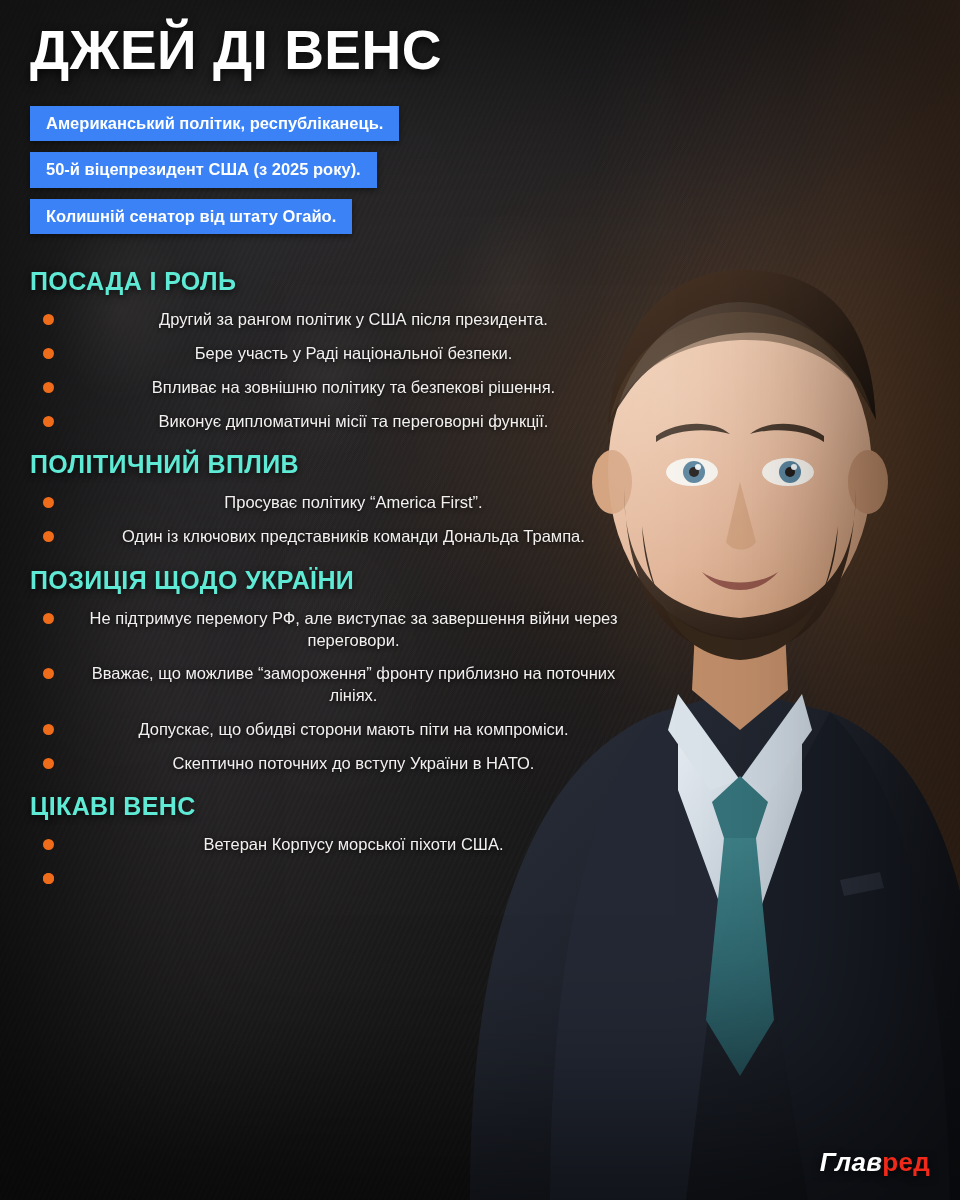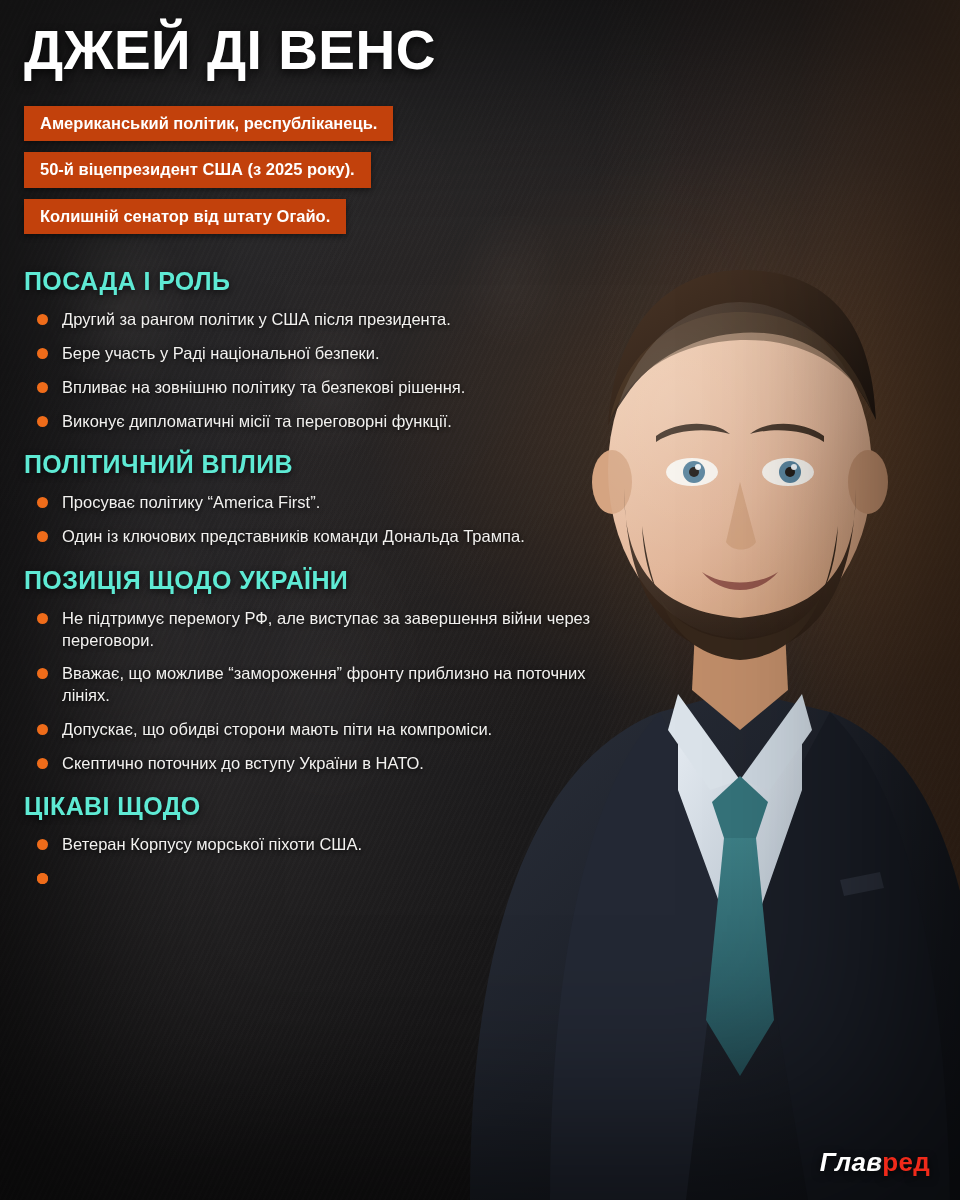"ДЖЕЙ ДІ ВЕНС" .content { left: 24px -> 30px }
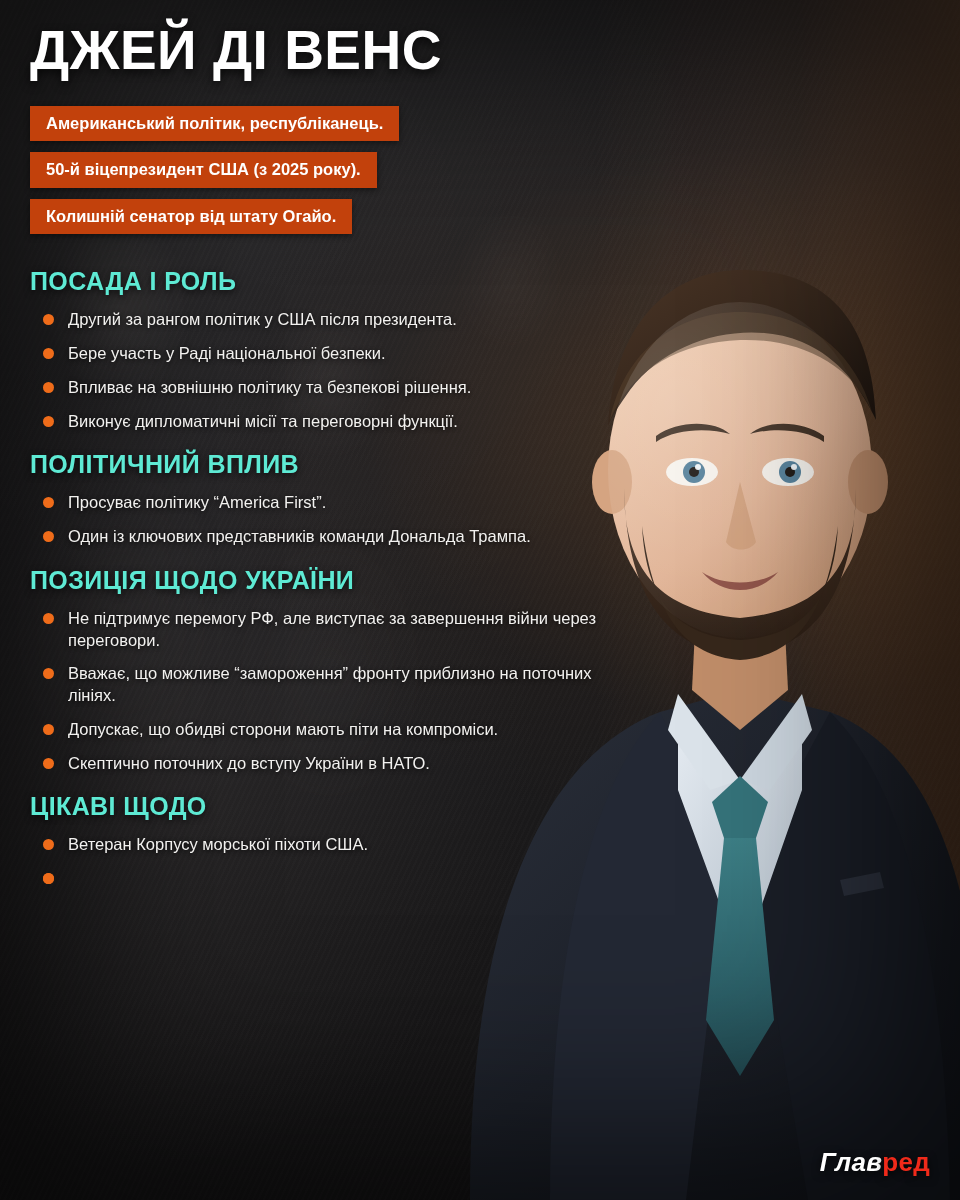"Американський політик, республіканець." .tag { background: #c2410c -> #3b82f6 }
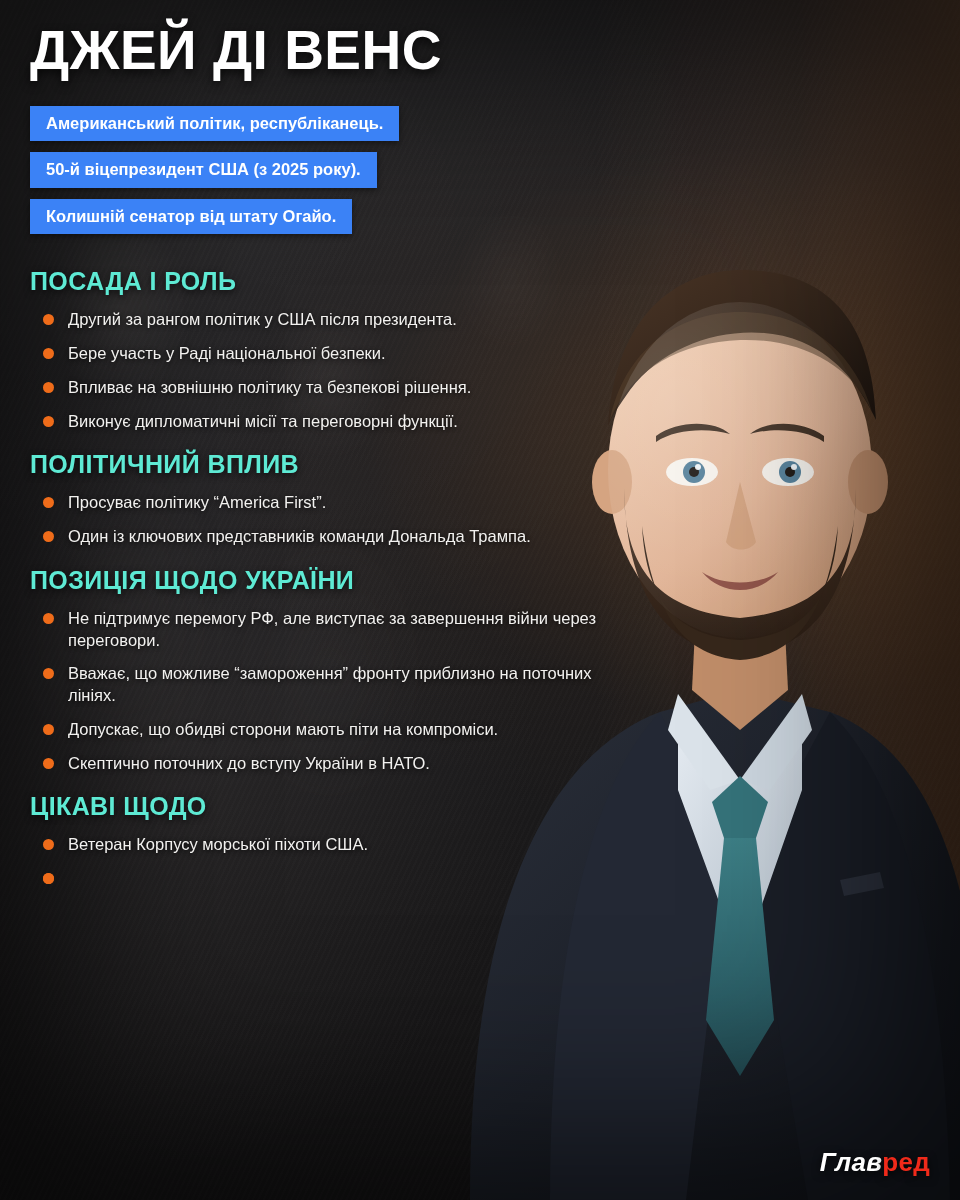"Другий за рангом політик у" ul.bullets { text-align: none -> center }
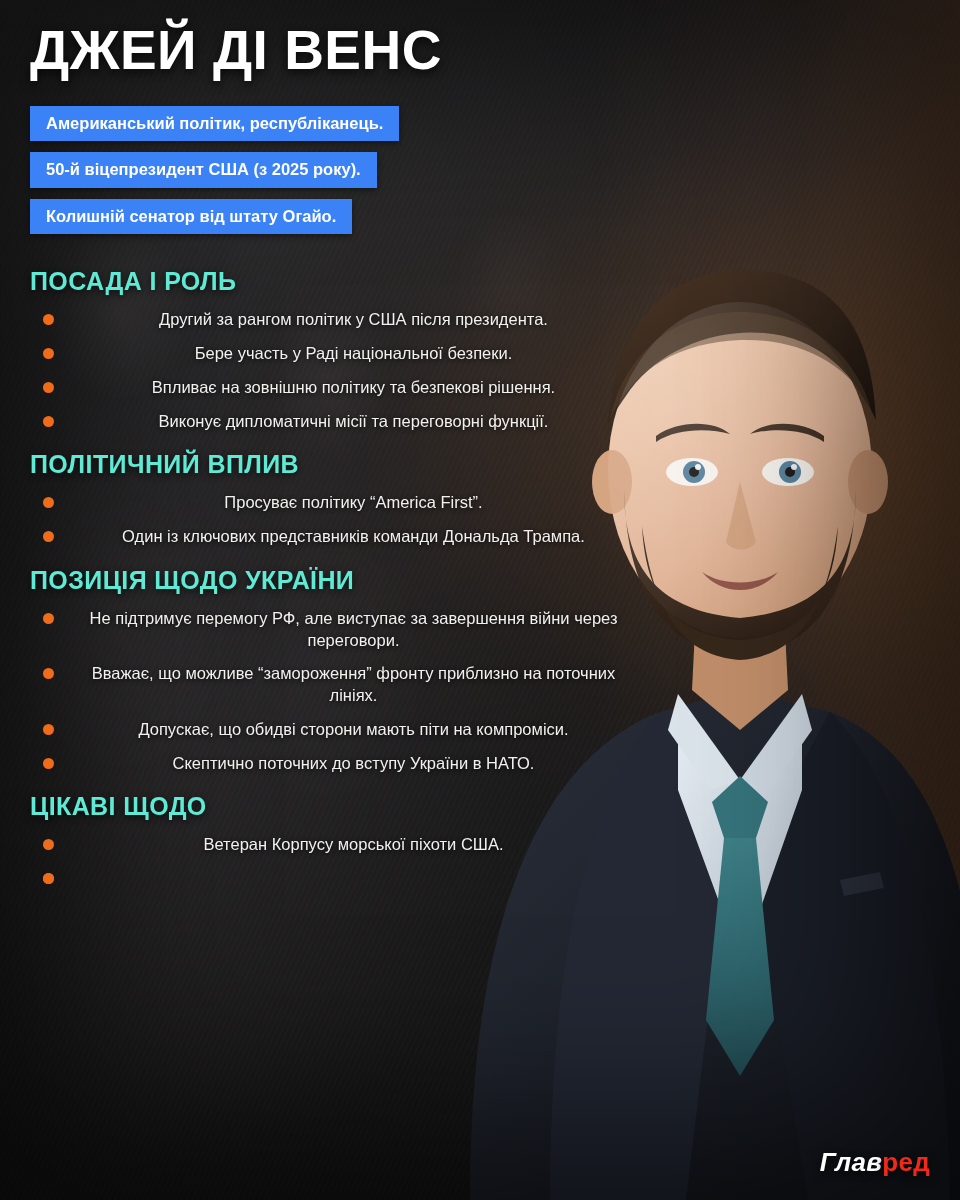"ЦІКАВІ ЩОДО" h2.section-title { text: ЩОДО -> ВЕНС }
